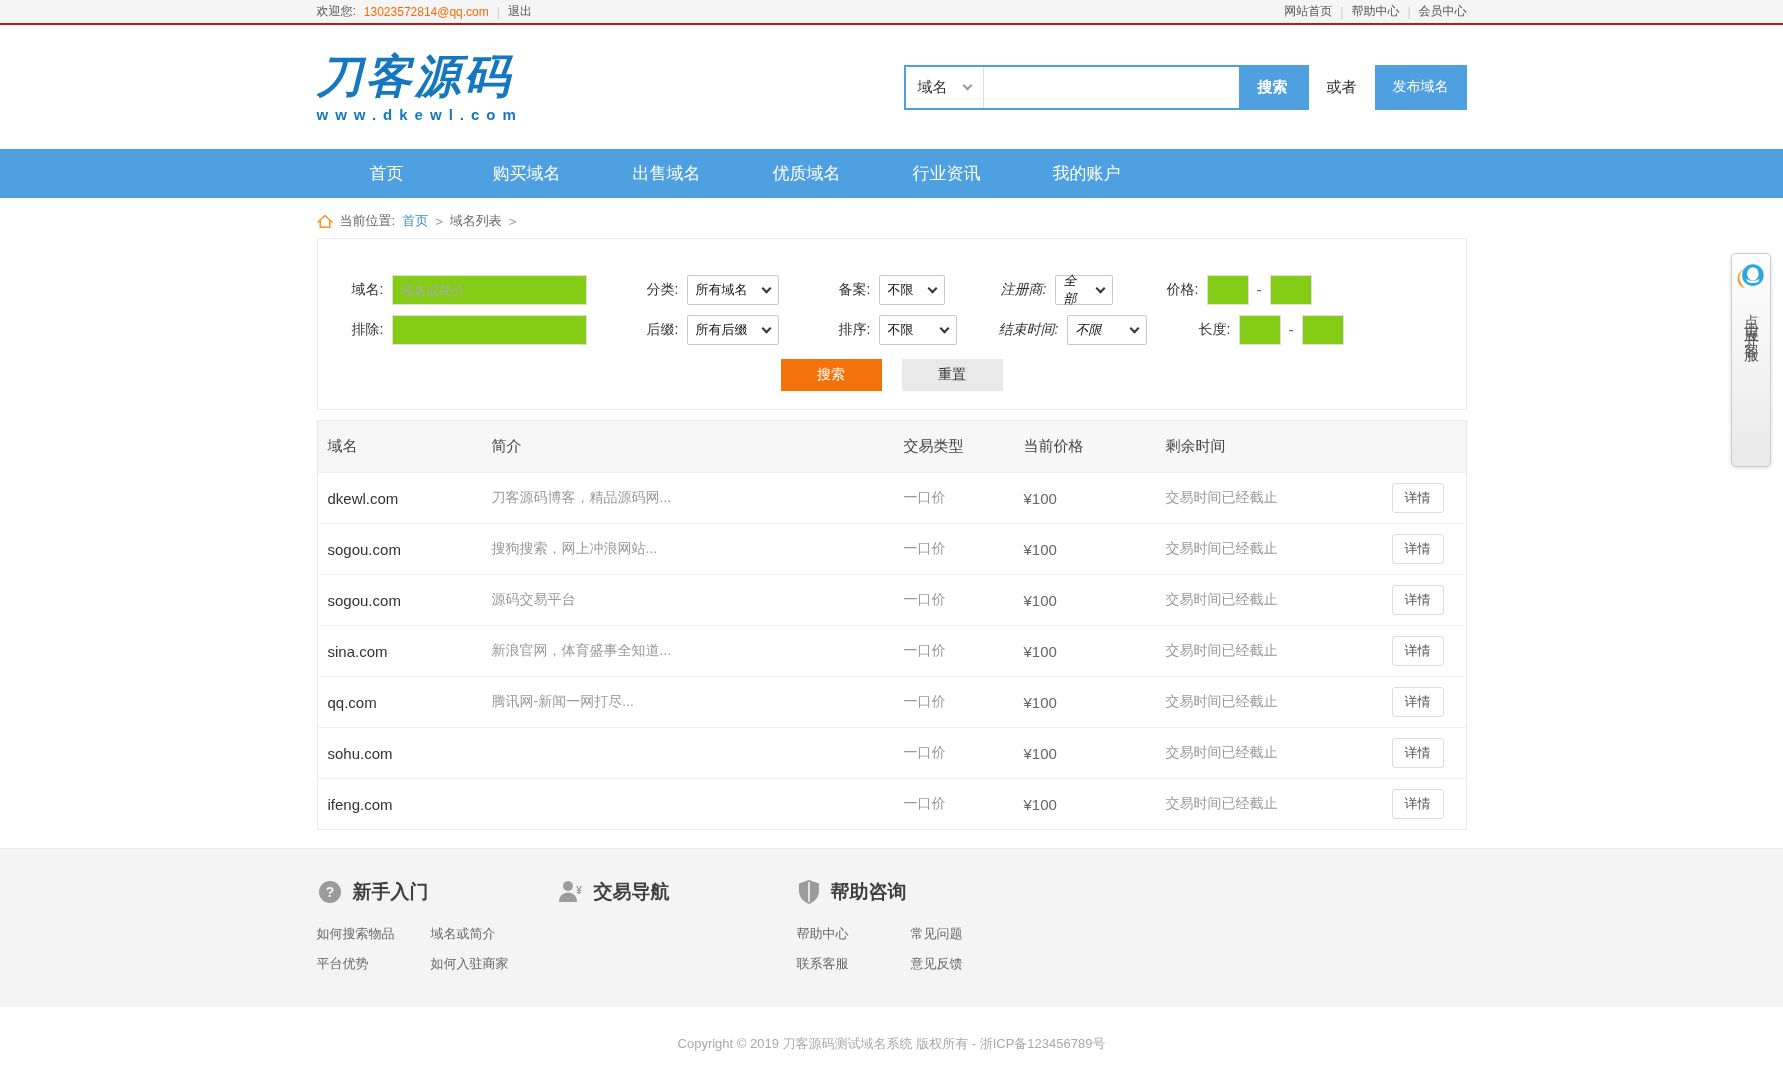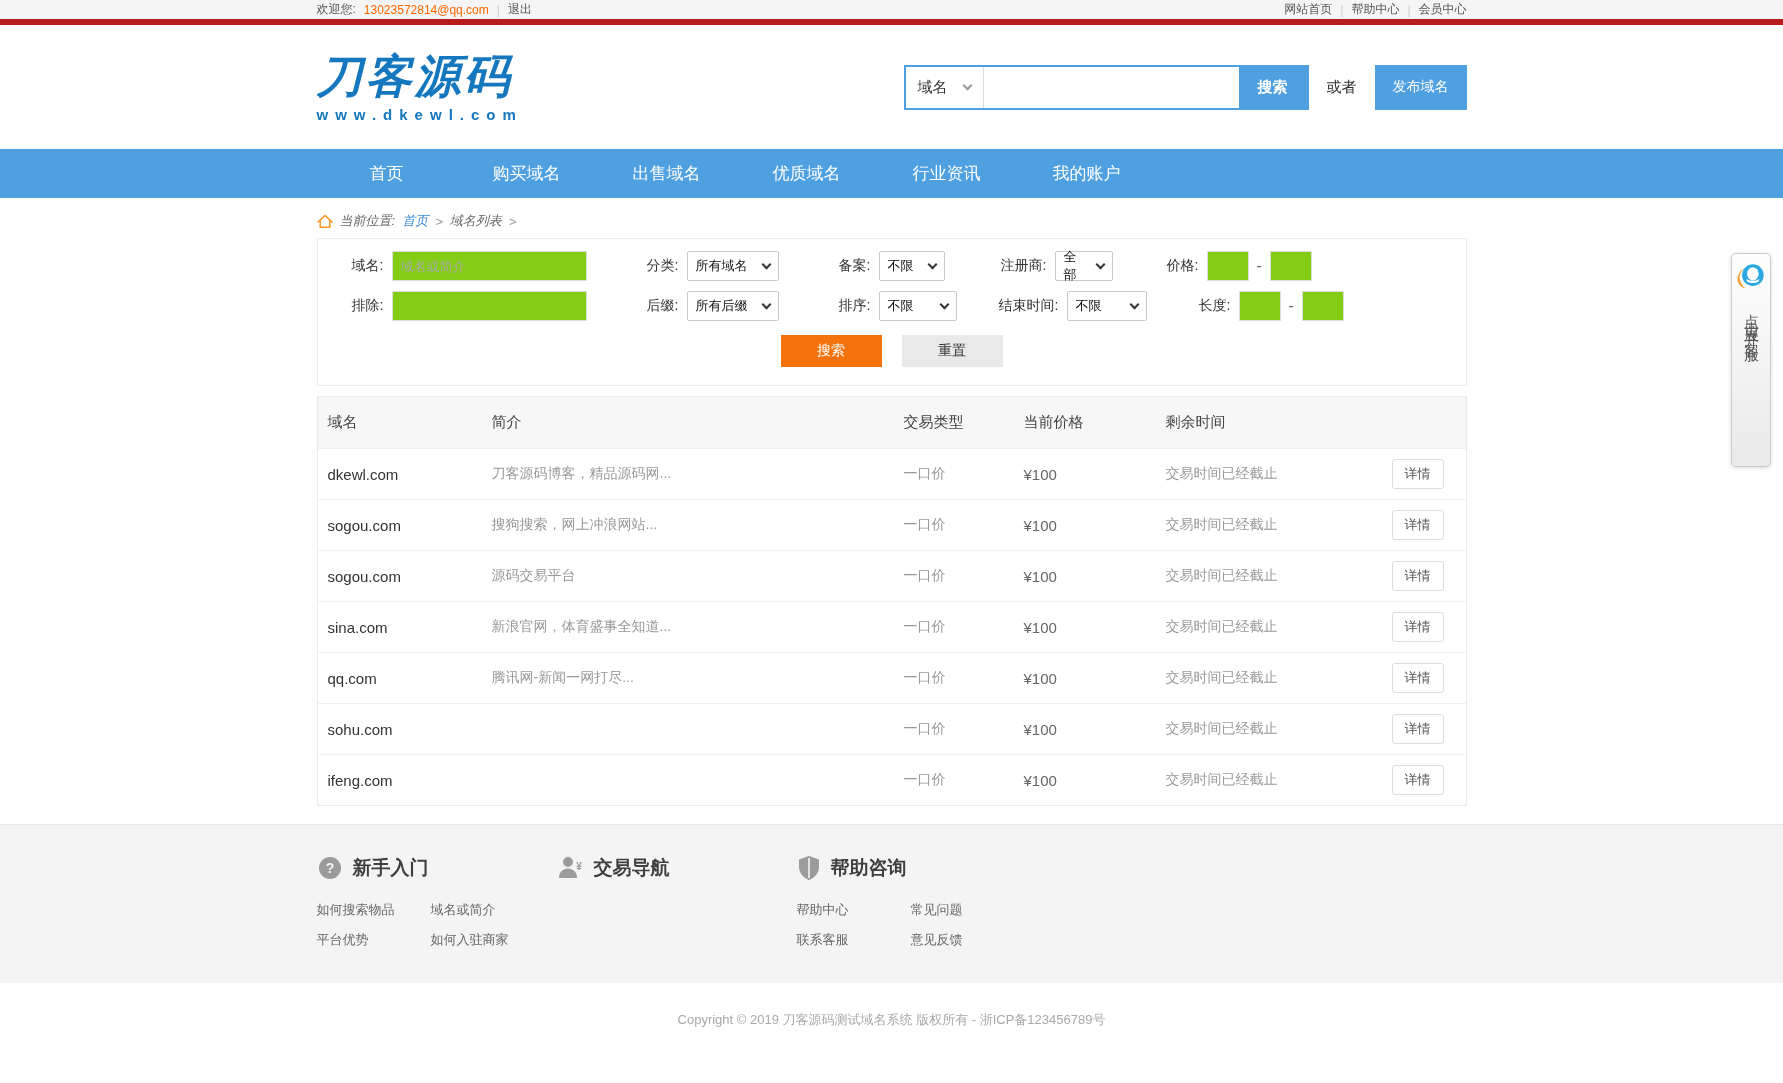"欢迎您:" .topbar { border-bottom: 6px solid #b91c1c -> 2px solid #b91c1c }
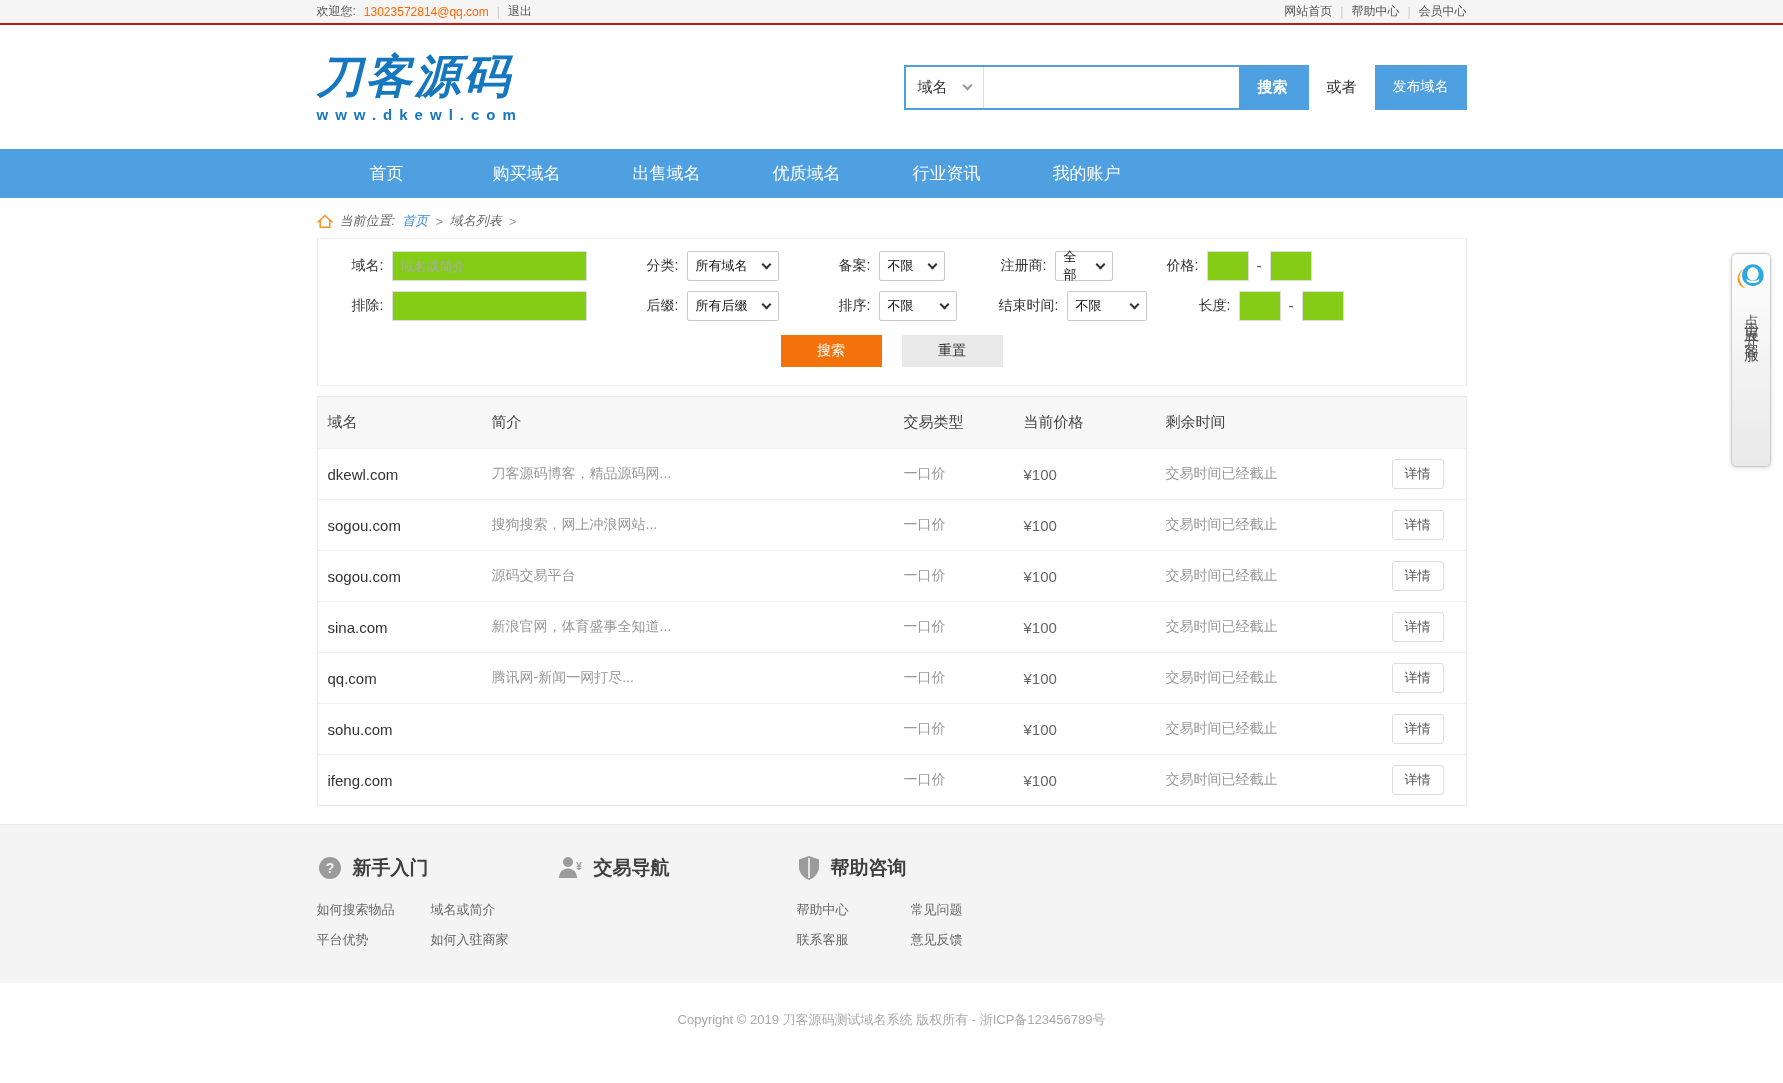"当前位置:" .crumb { font-style: italic -> none }
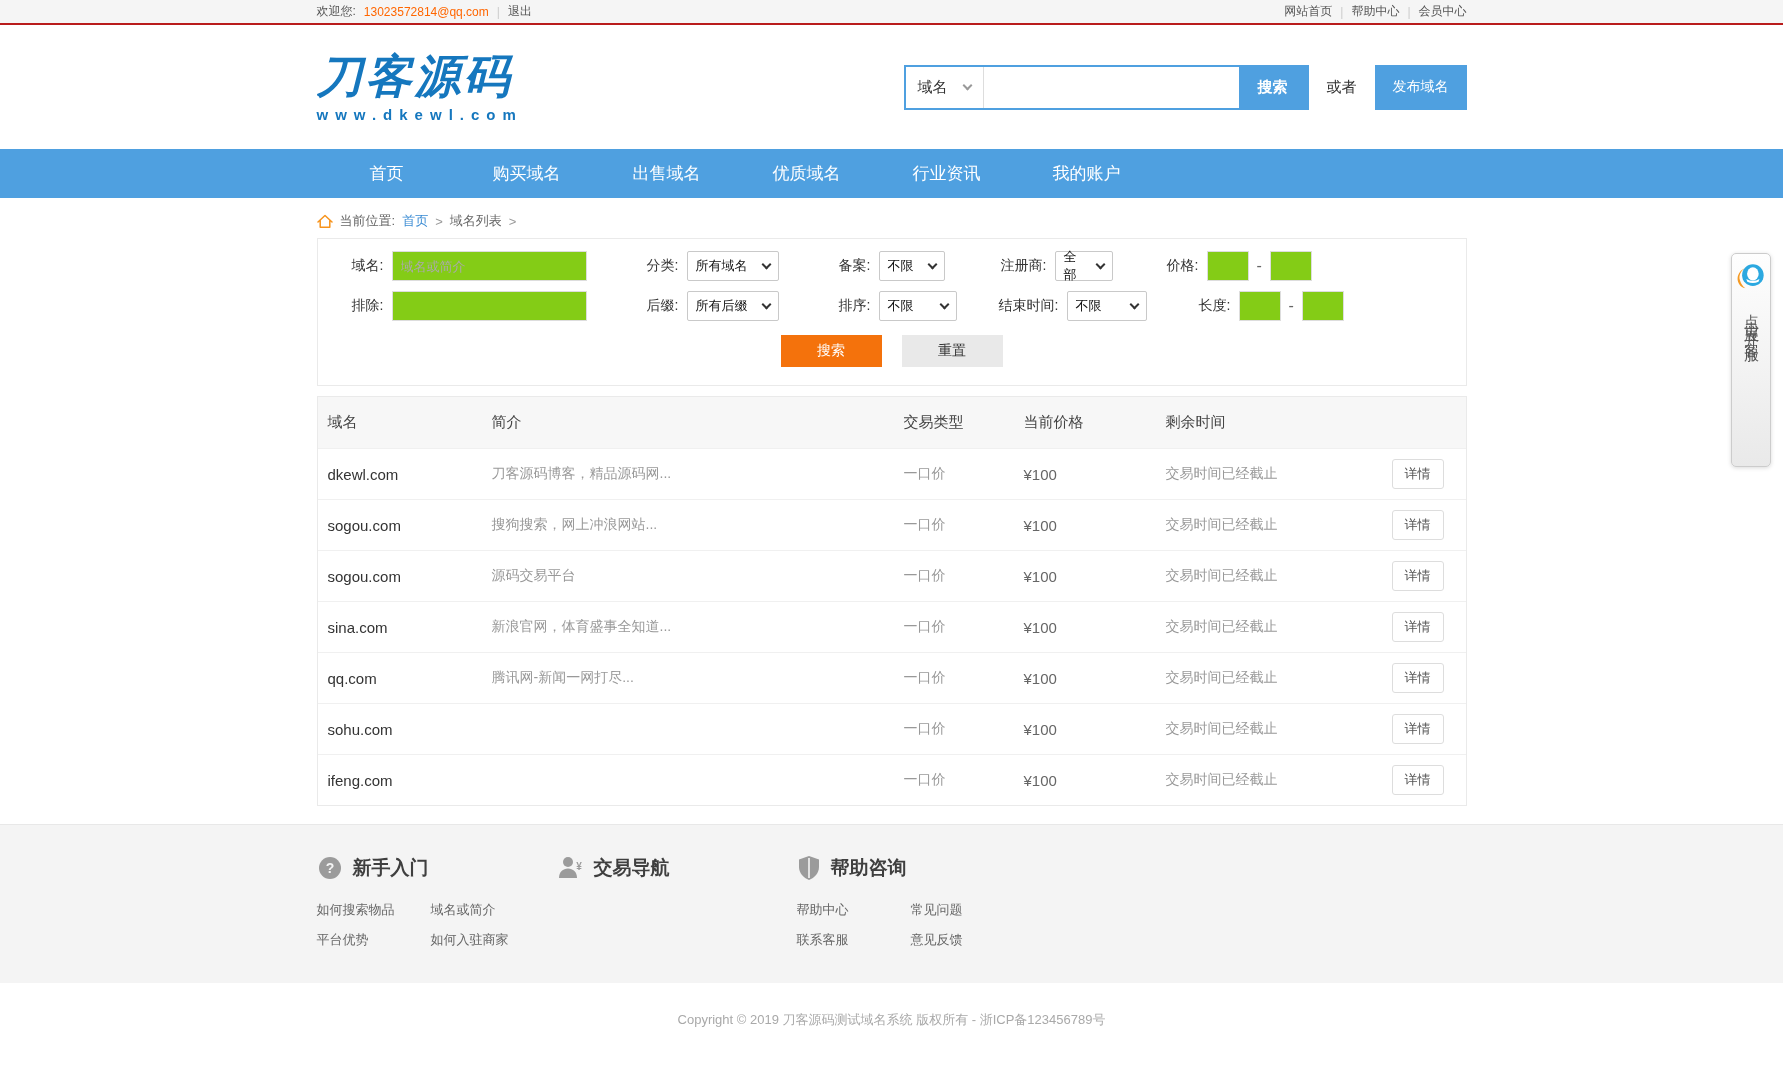"域名:" .filter-panel { padding: 12px 16px 18px -> 36px 16px 18px }
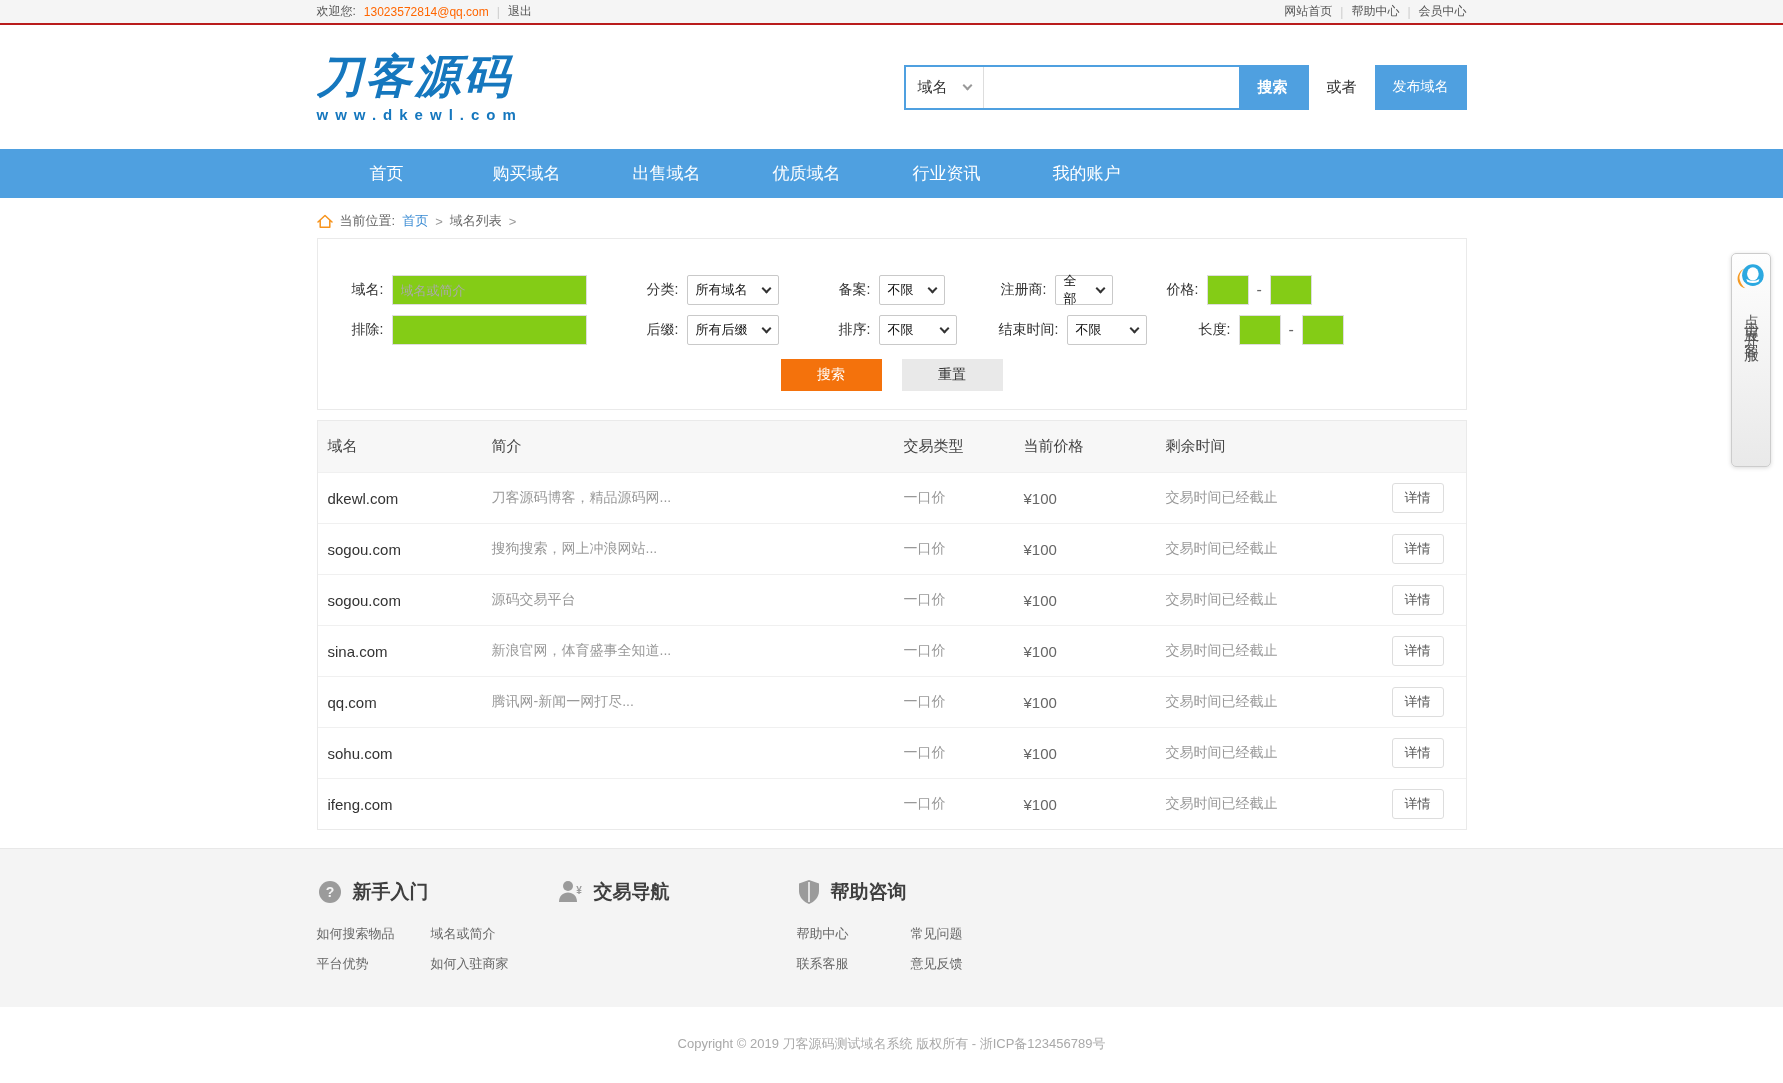"注册商:" .mL40 { font-style: none -> italic }
